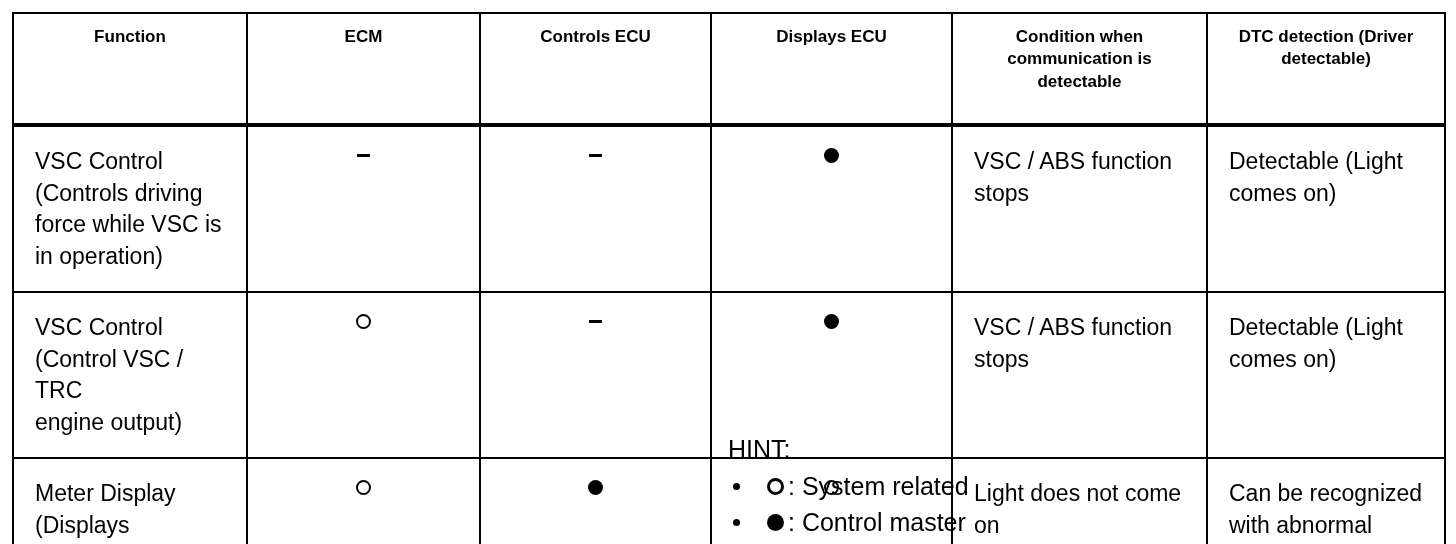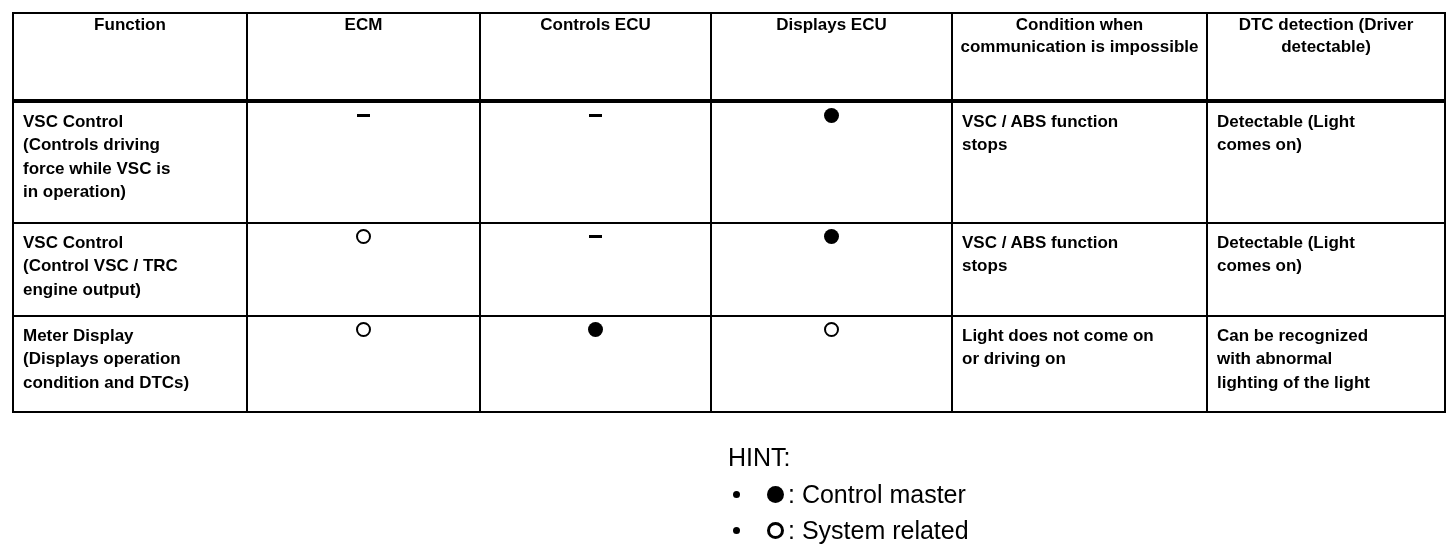"Function" #spec-table td, #spec-table th { padding: 0 -> 12px }
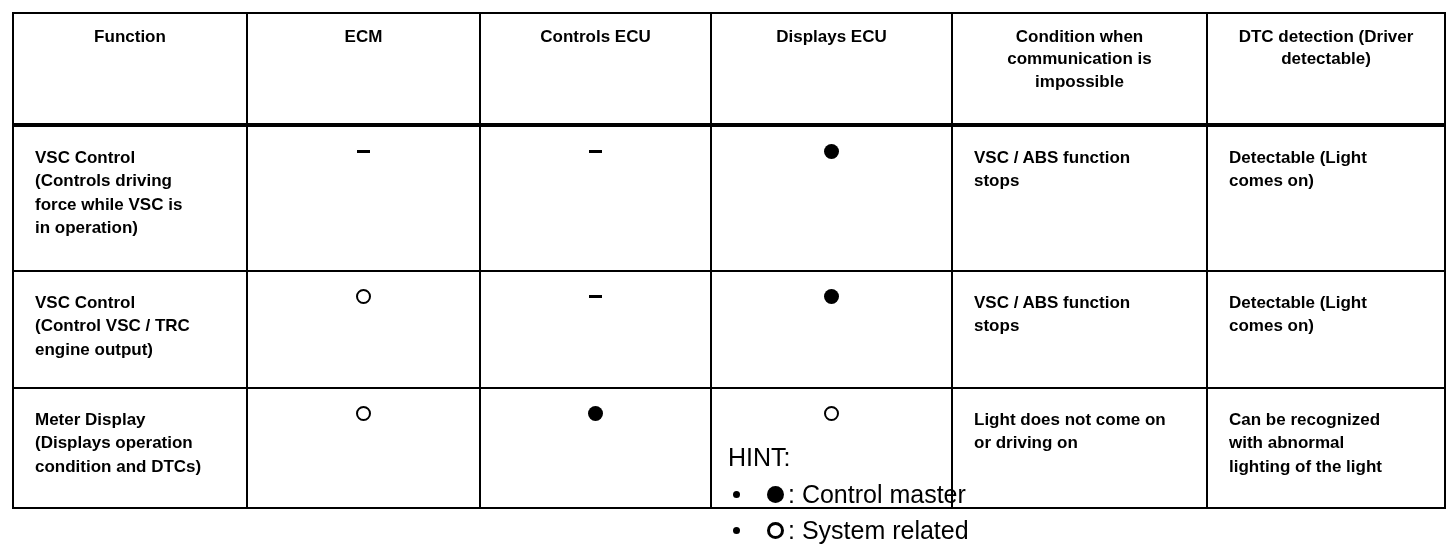"Condition when communication is" th { text: impossible -> detectable }
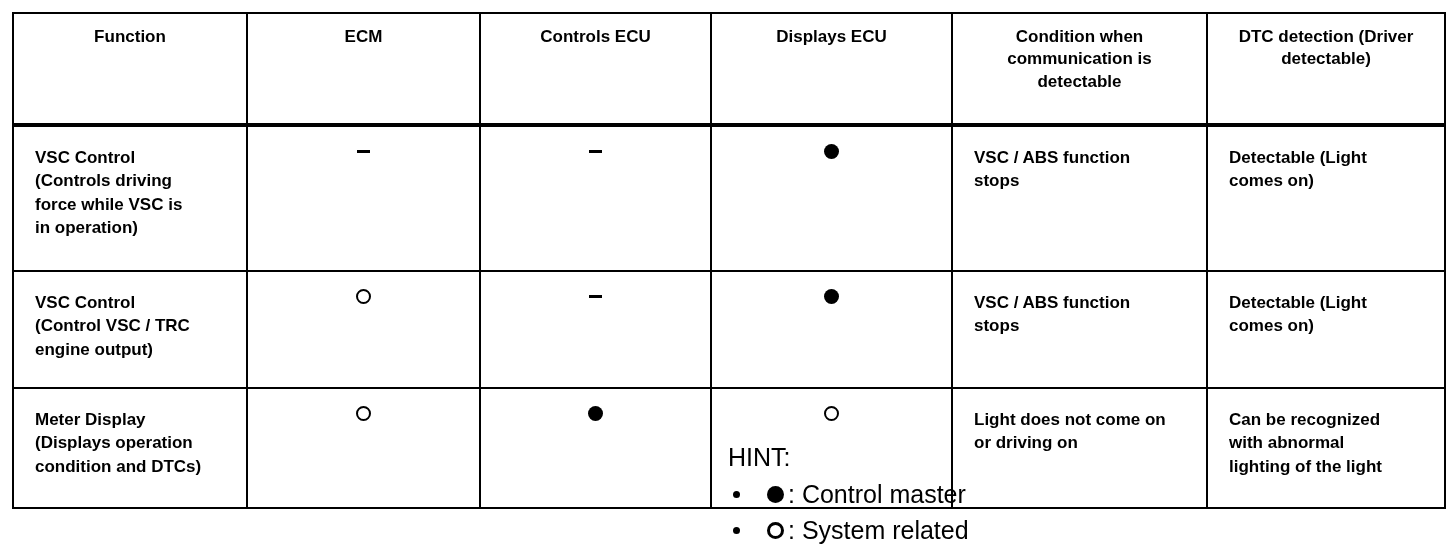"VSC Control" tbody td { font-size: 17px -> 23px; font-weight: bold -> normal }
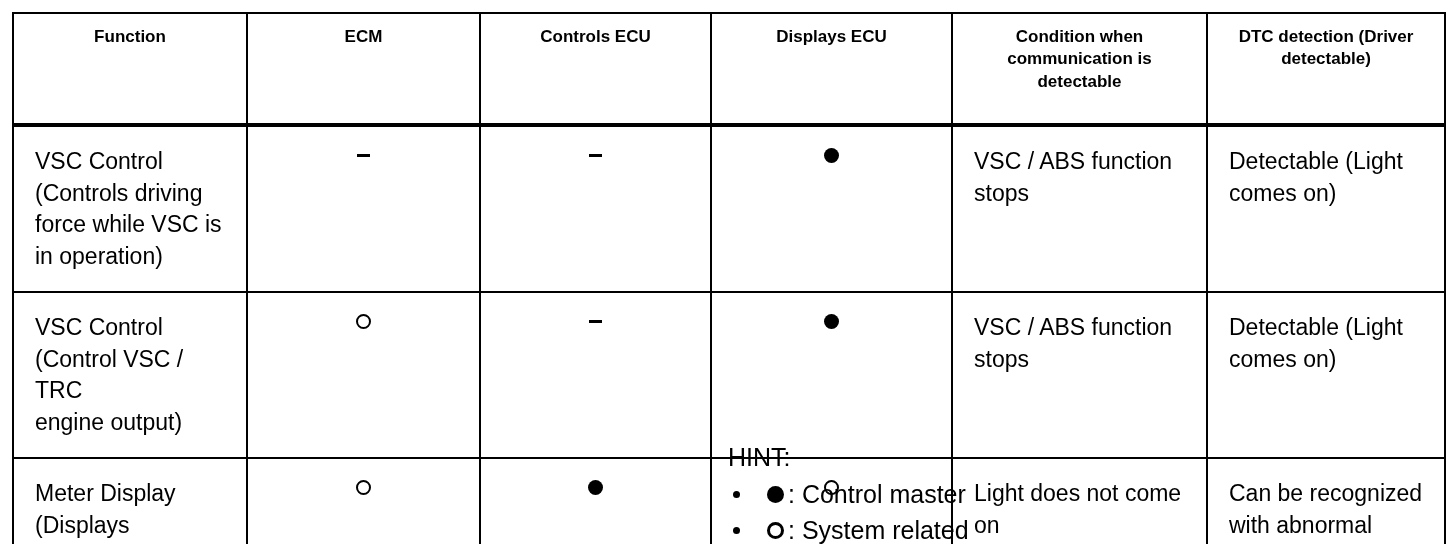"HINT:" #hint .hint-title { margin: 8px 0 2px 0 -> 0 0 2px 0 }
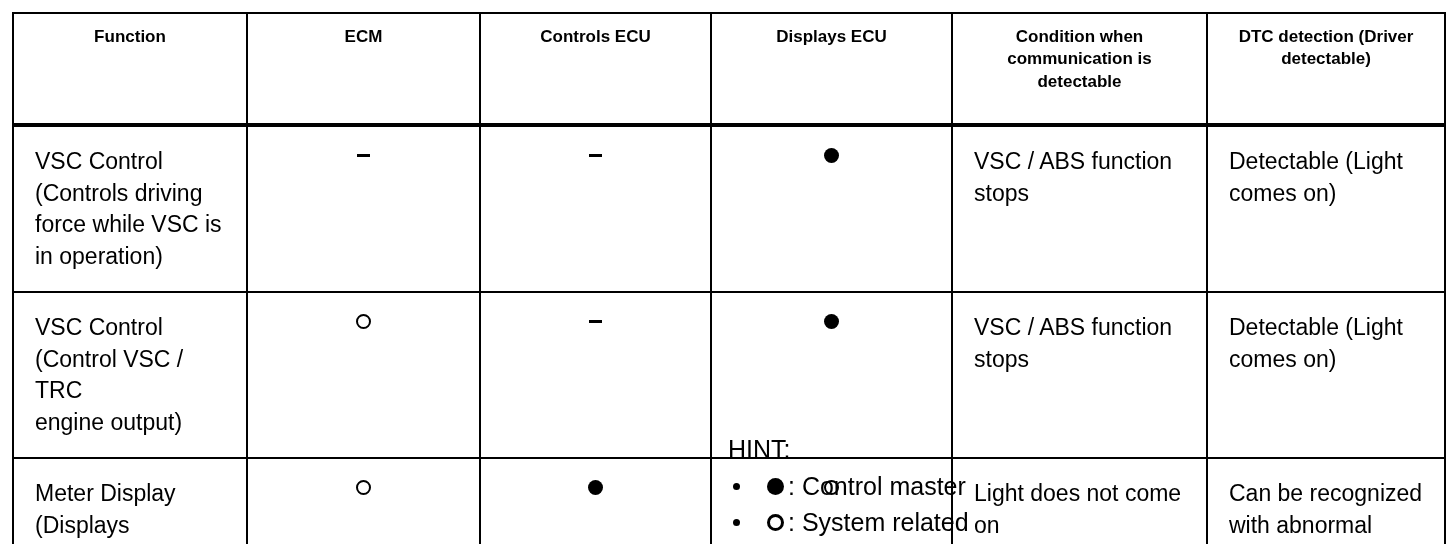": Control master" div.hint-row { order: before ": System related" -> after ": System related" }
